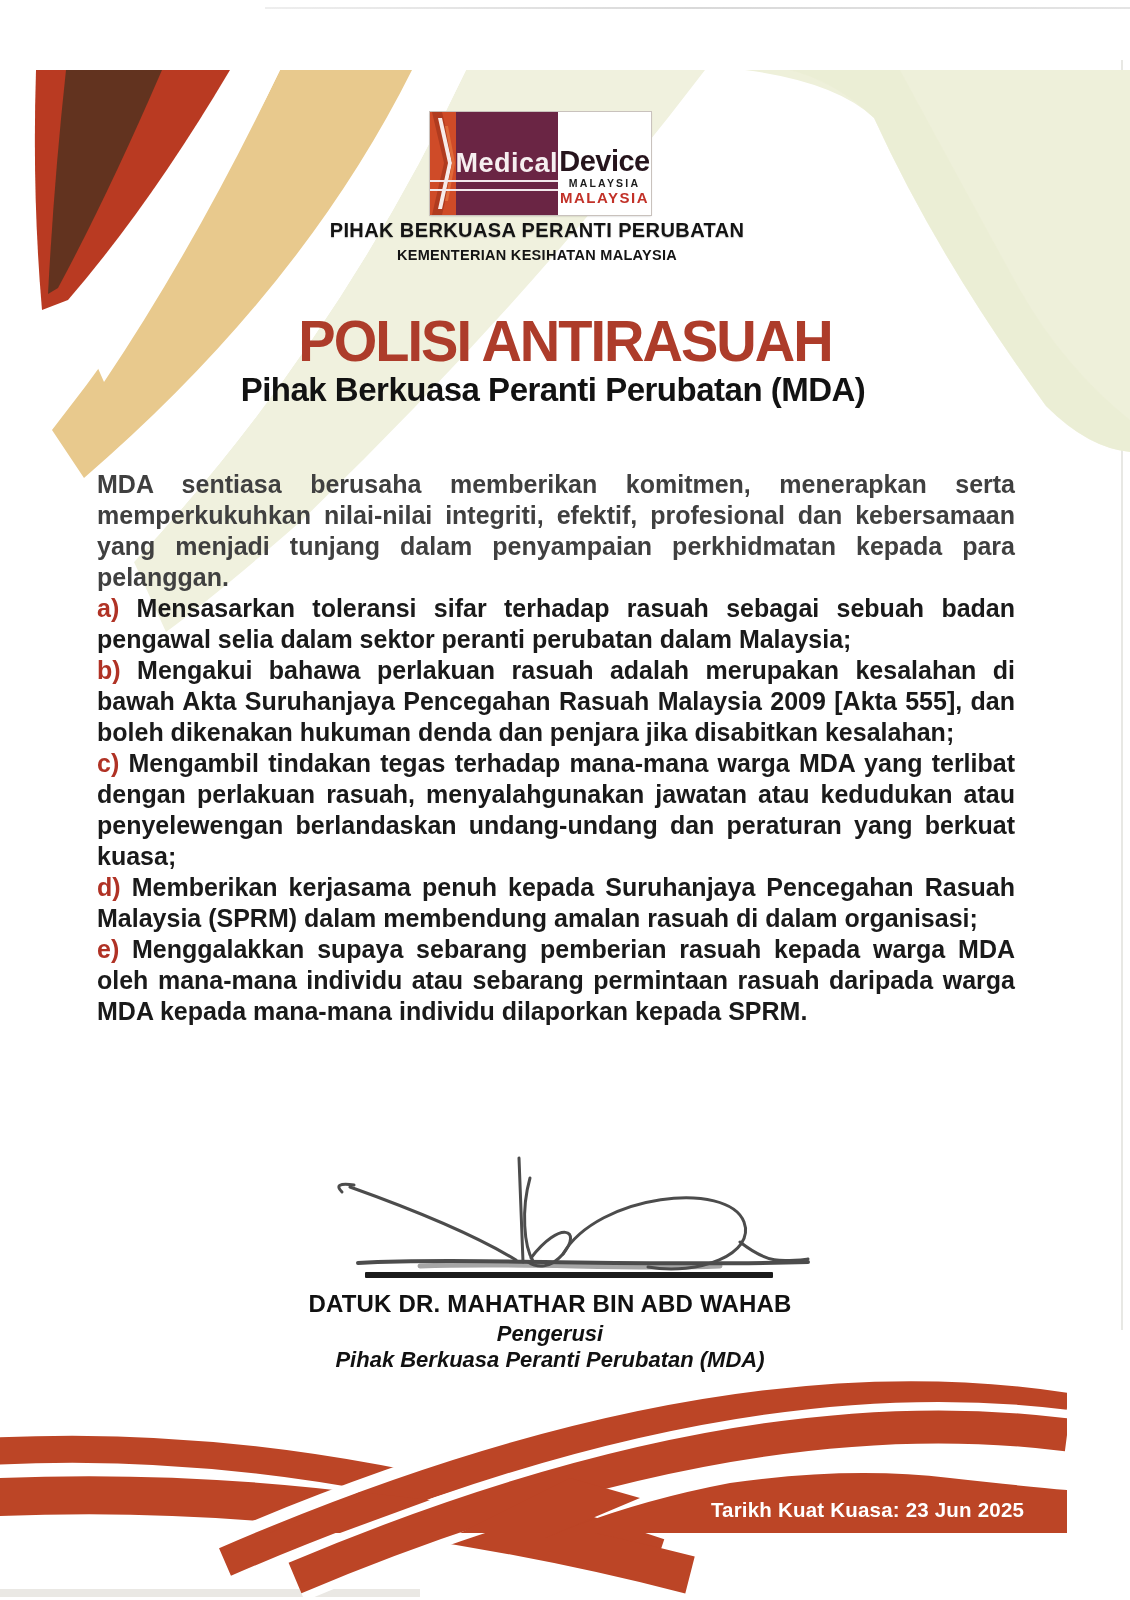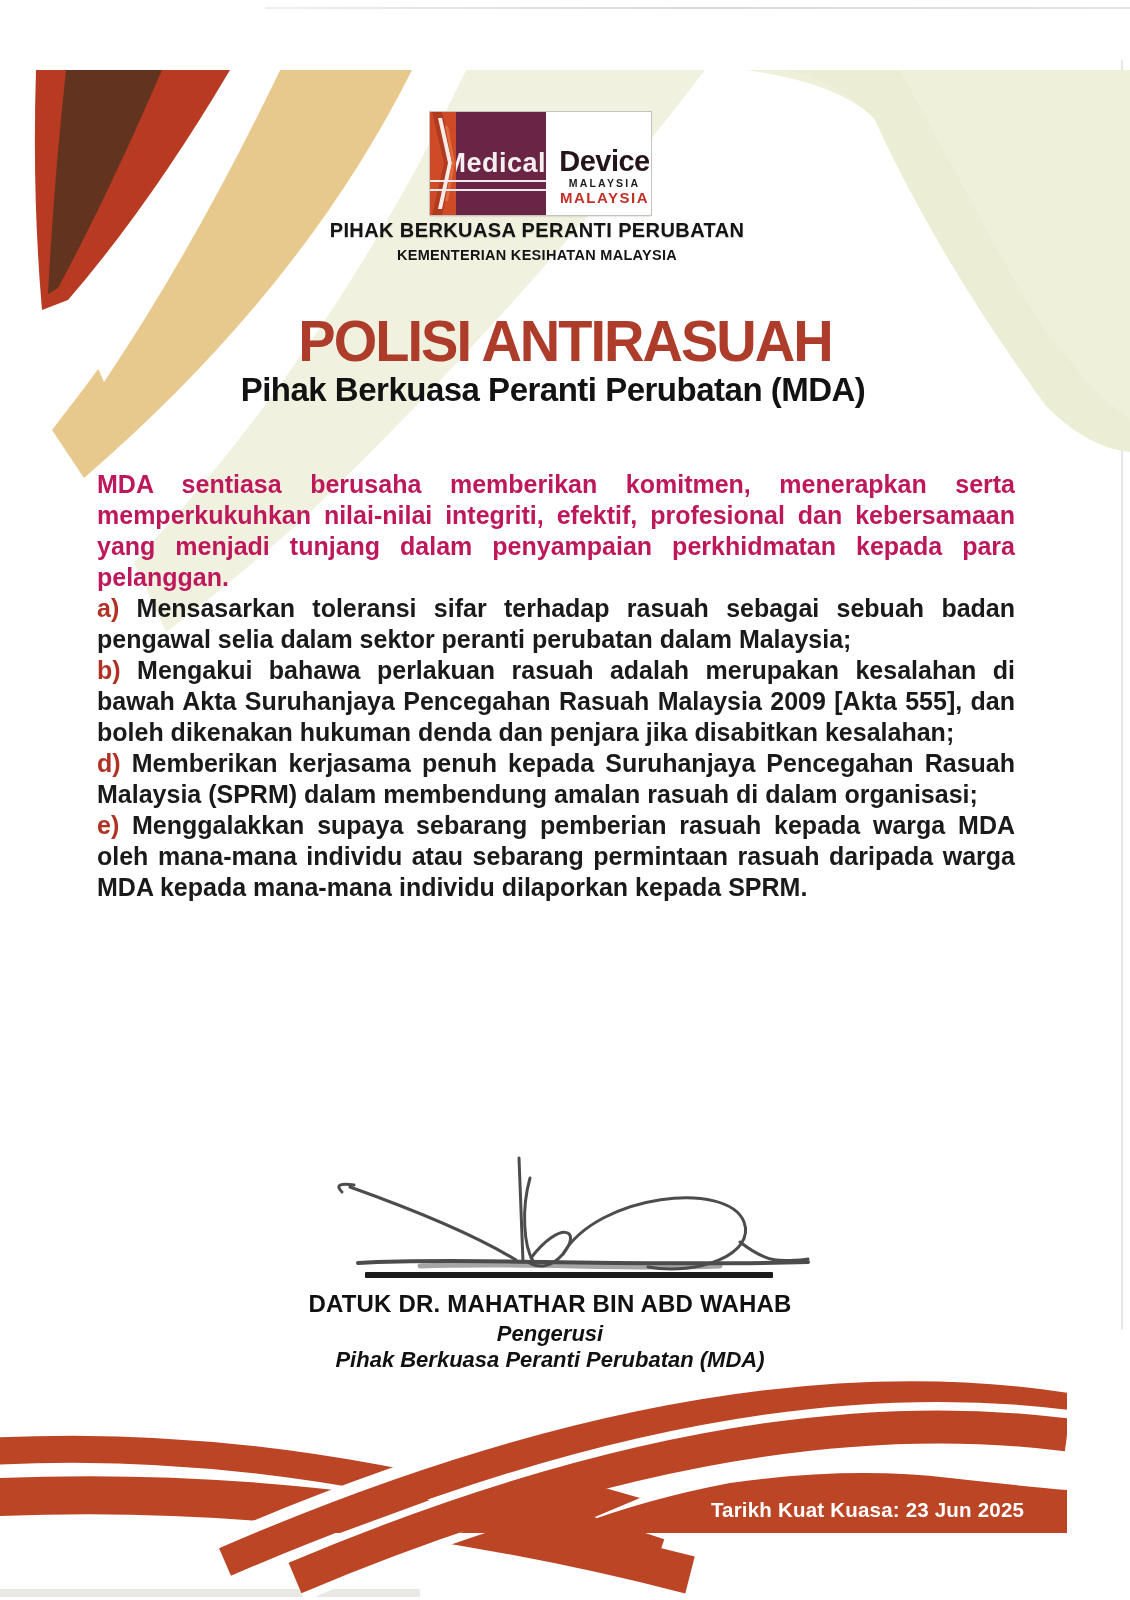"Device" .logo-right { padding-left: 12px -> none }
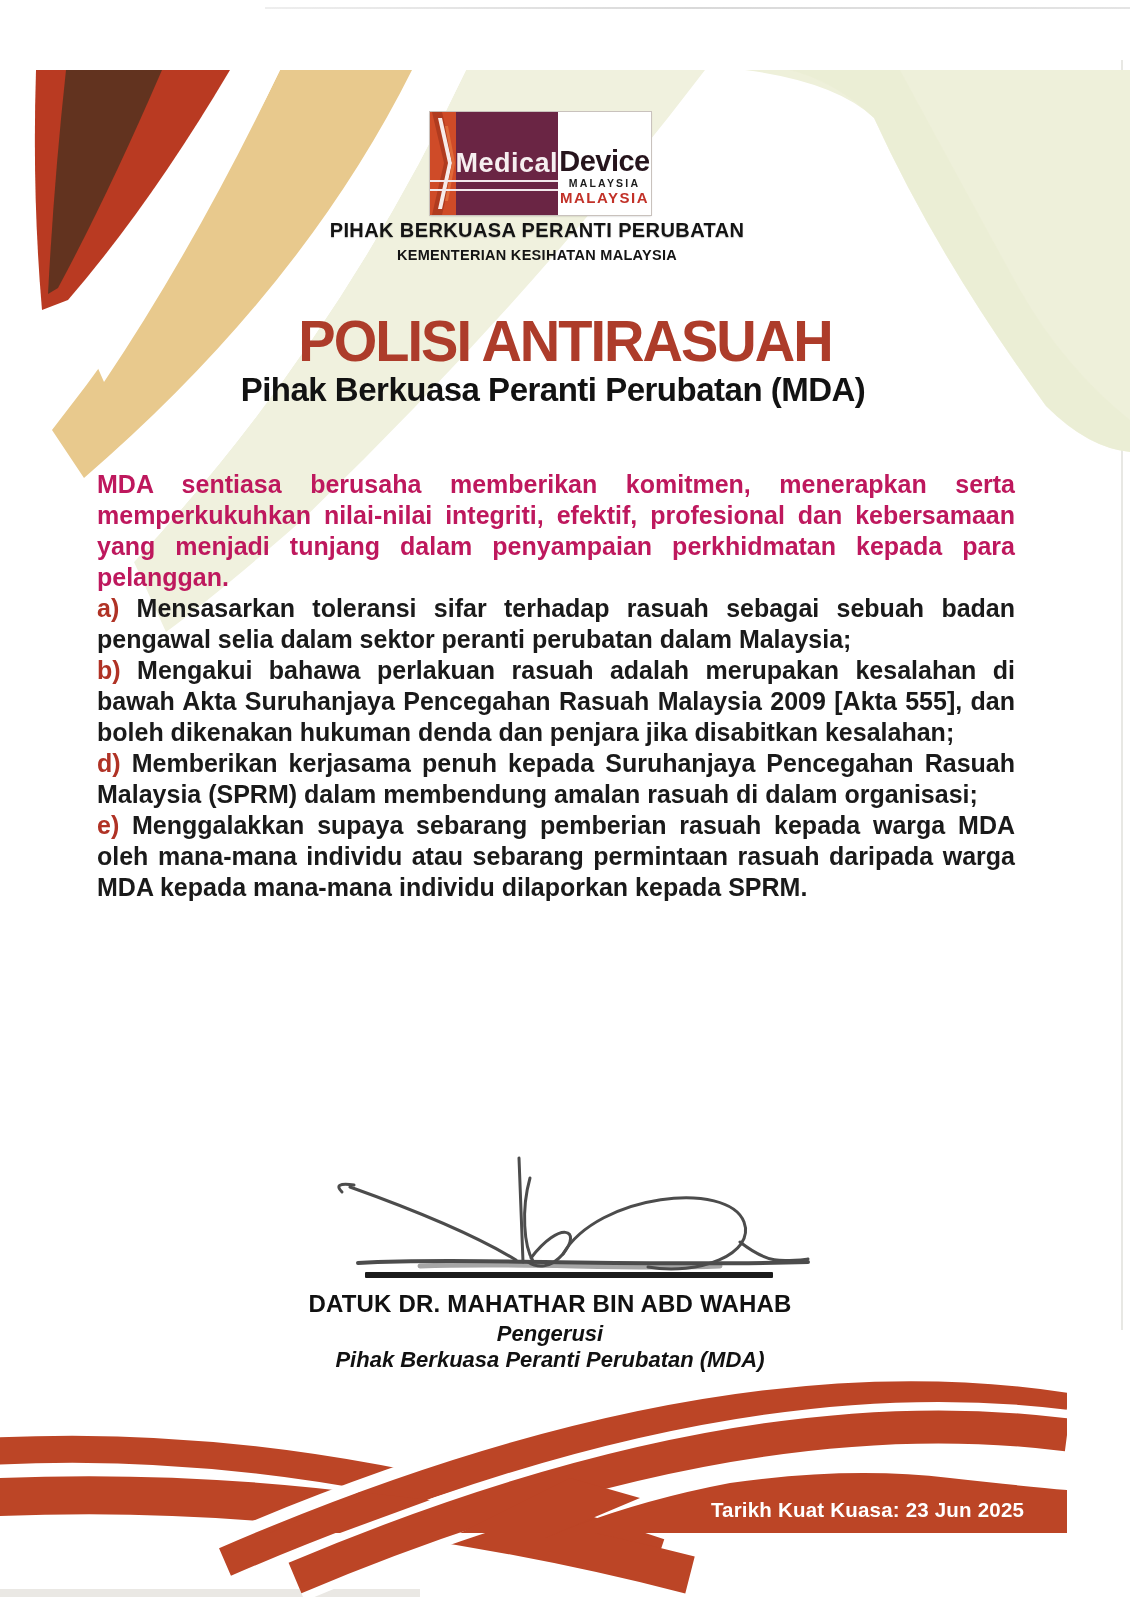"MDA sentiasa berusaha memberikan" .red-text { color: #be185d -> #404040 }
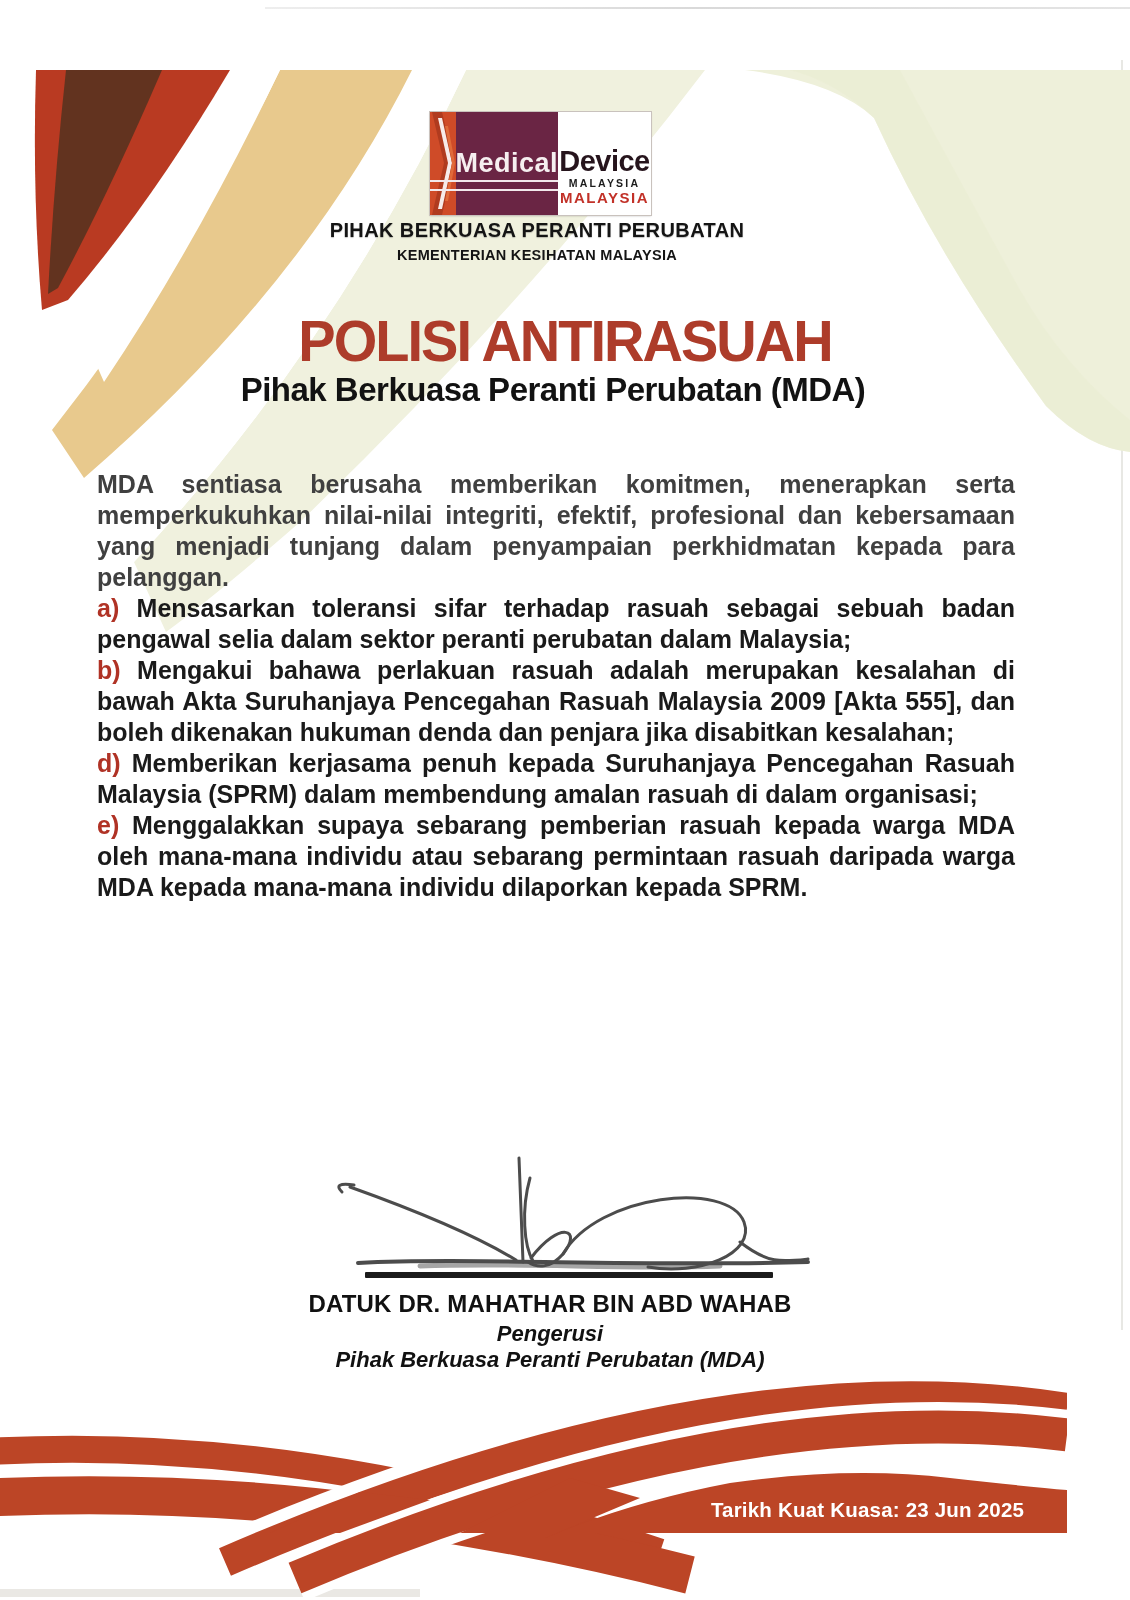"c) Mengambil tindakan tegas terhadap" p.item { html: none -> <p><span>c)</span> <span>Mengambil tindakan tegas terhadap mana-mana warga MDA yang terlibat dengan perlakuan rasuah, menyalahgunakan jawatan atau kedudukan atau penyelewengan berlandaskan undang-undang dan peraturan yang berkuat kuasa;</span></p> }
